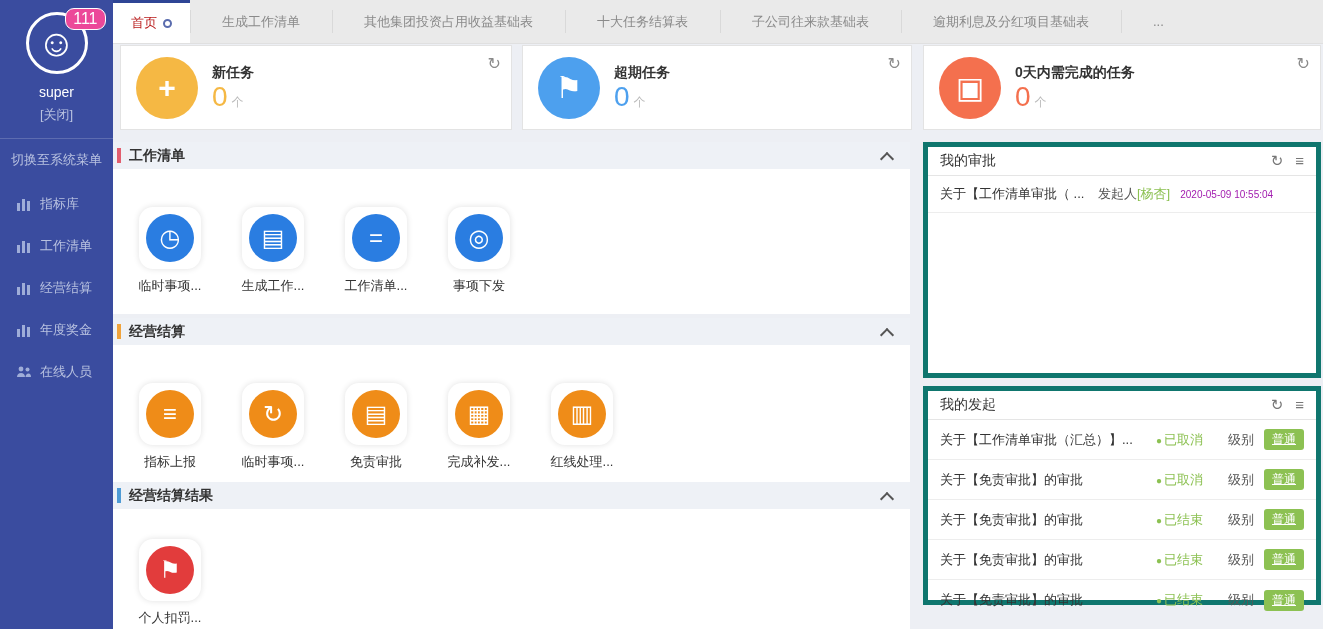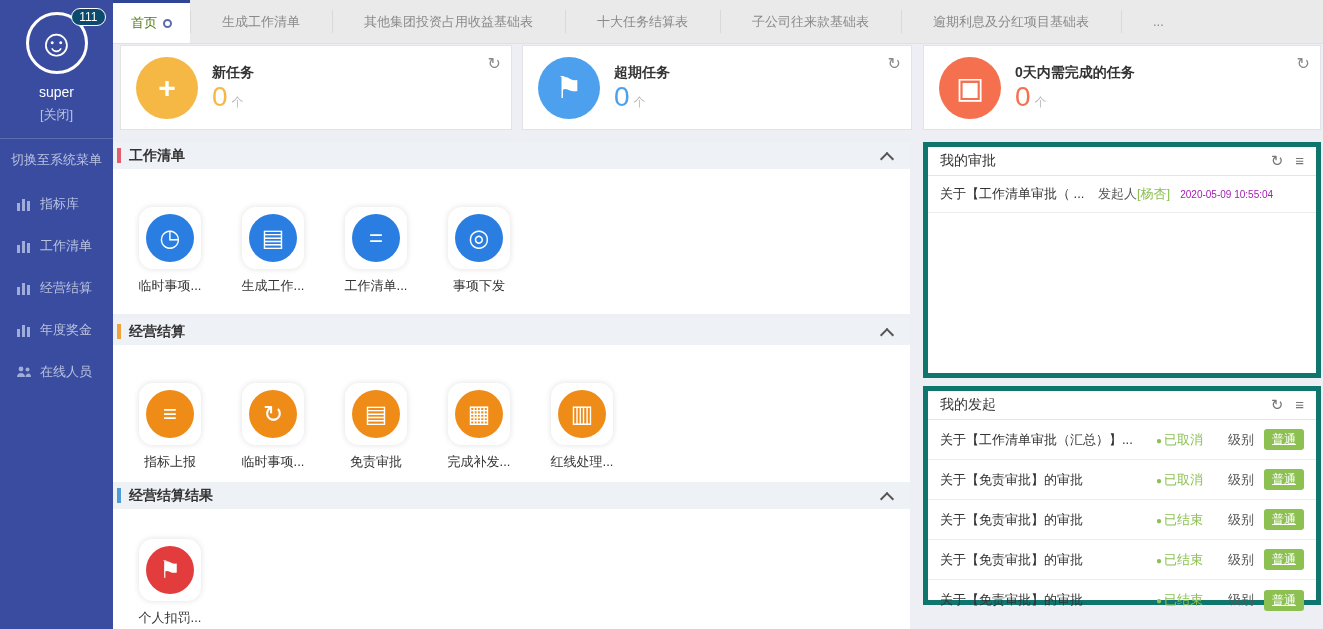"111" .badge { background: #0c4a6e -> #ec4899; font-size: 12px -> 16px }
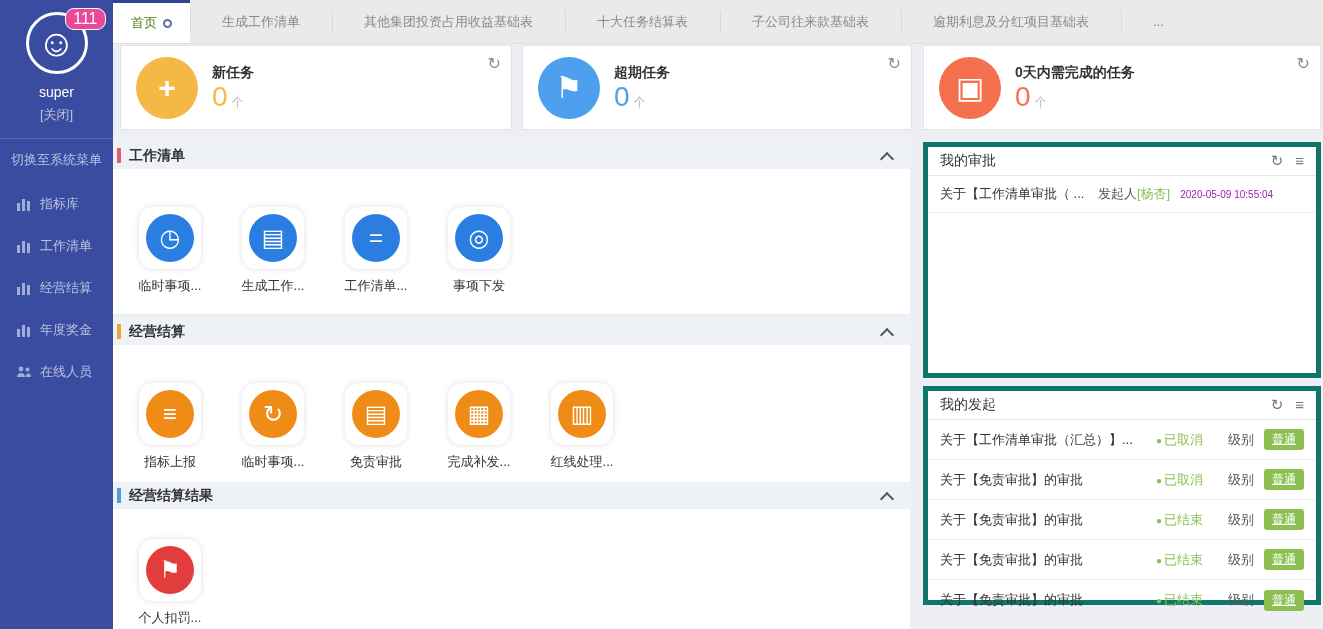"首页" .tab.active { color: #4d7c0f -> #b91c1c }
